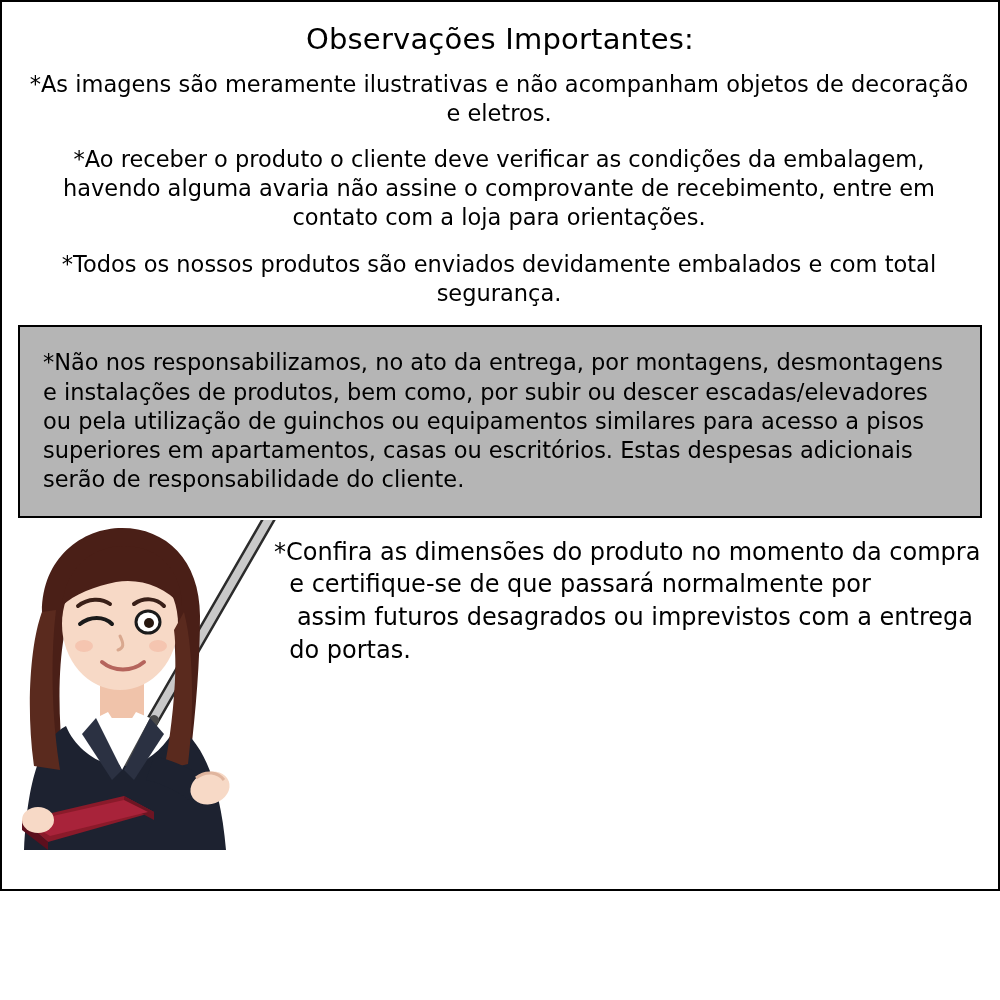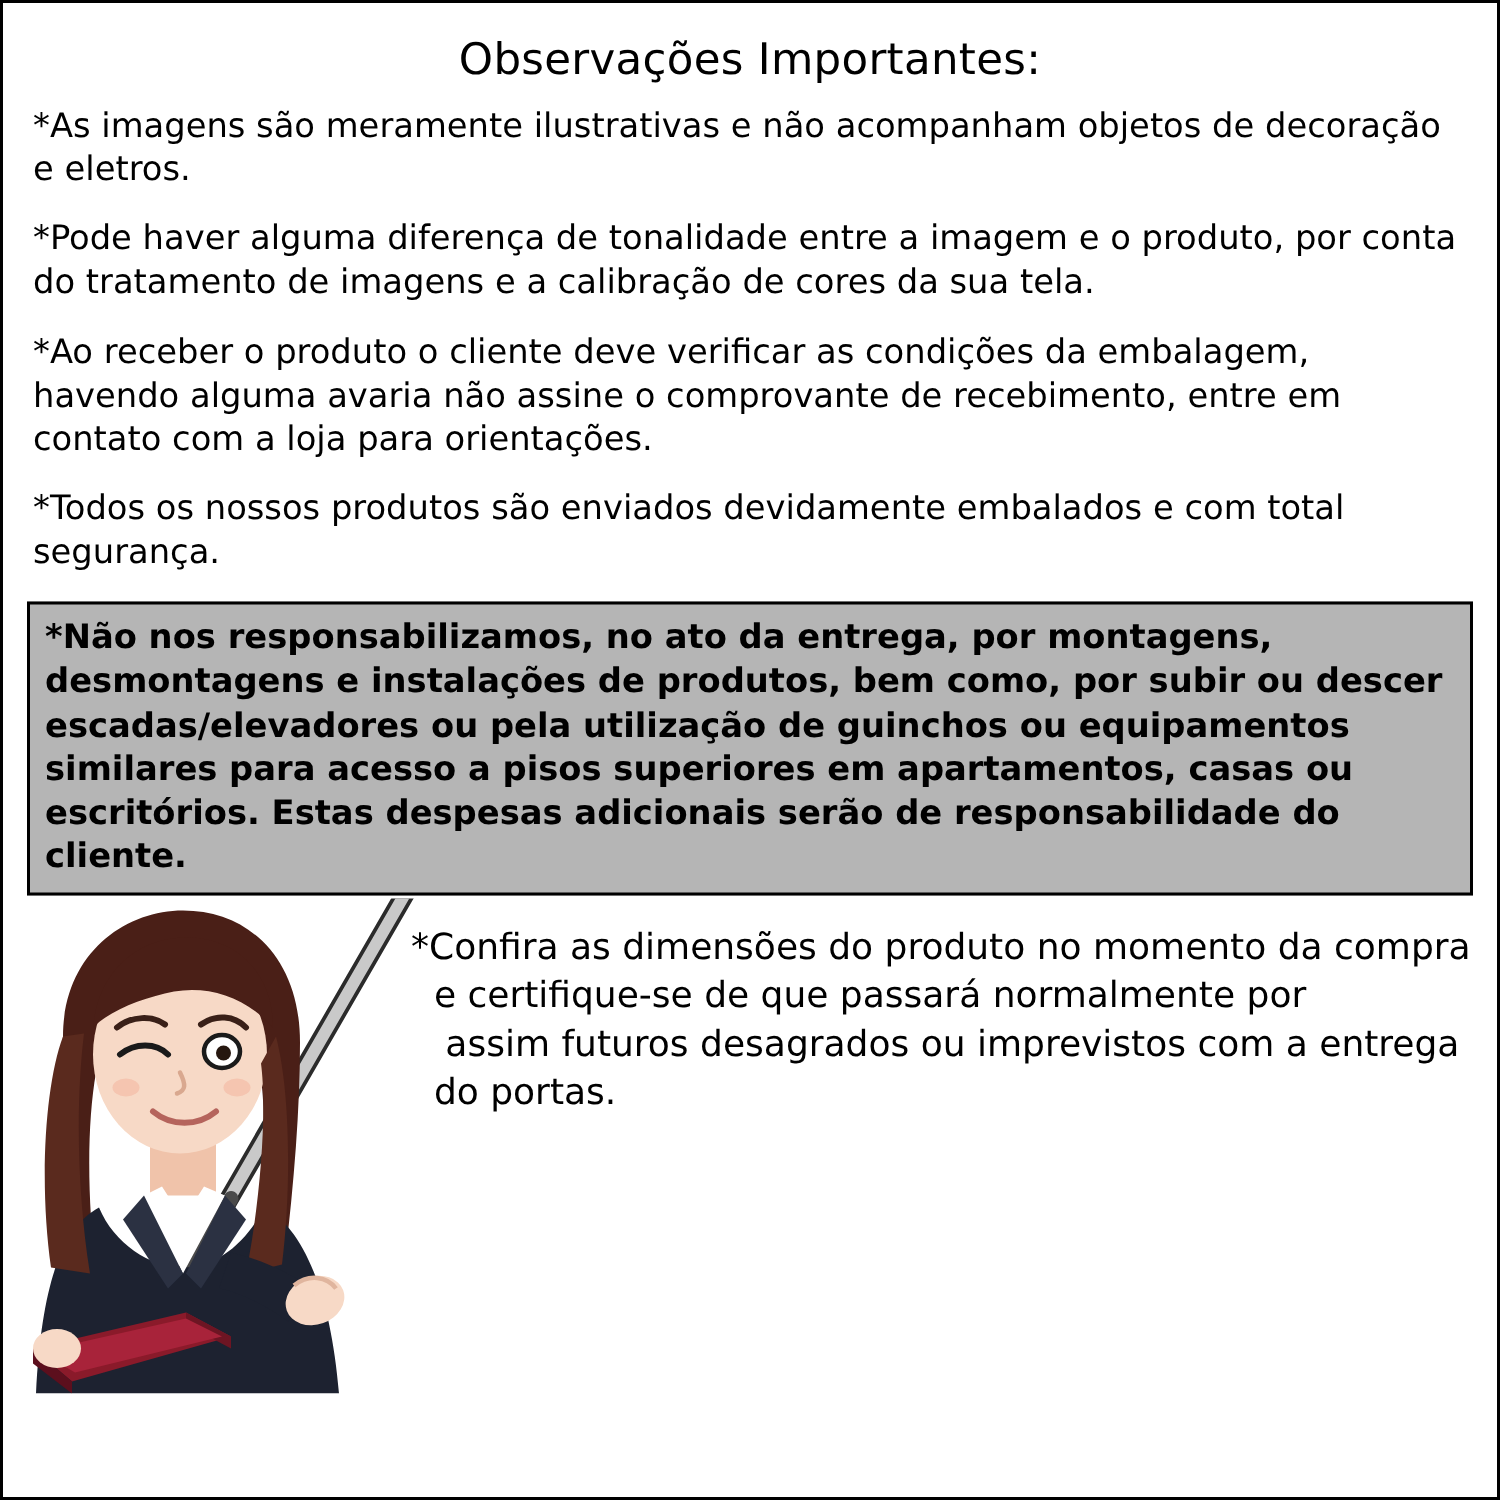"Observações Importantes:" .page { height: 1000px -> 891px }
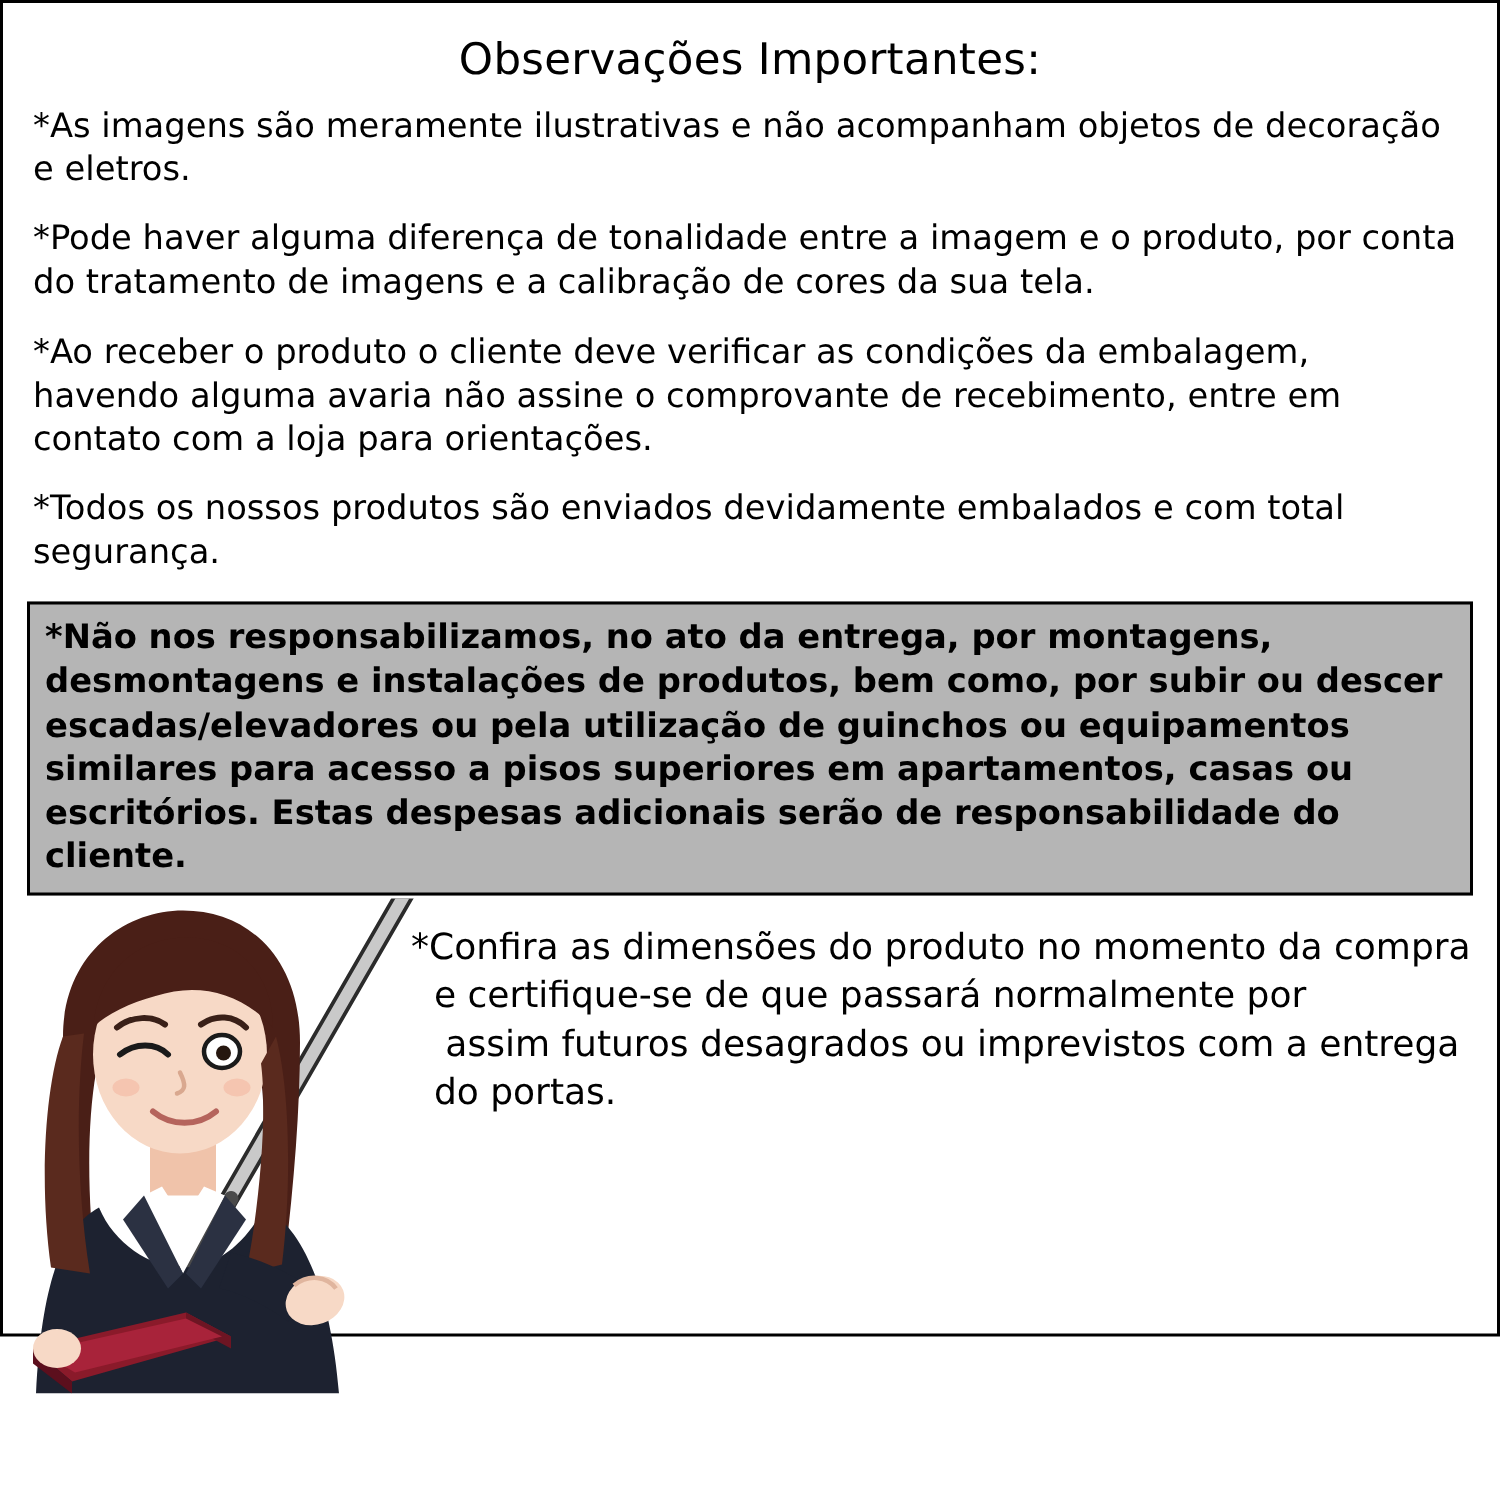"*As imagens são meramente ilustrativas" .note { text-align: left -> center }
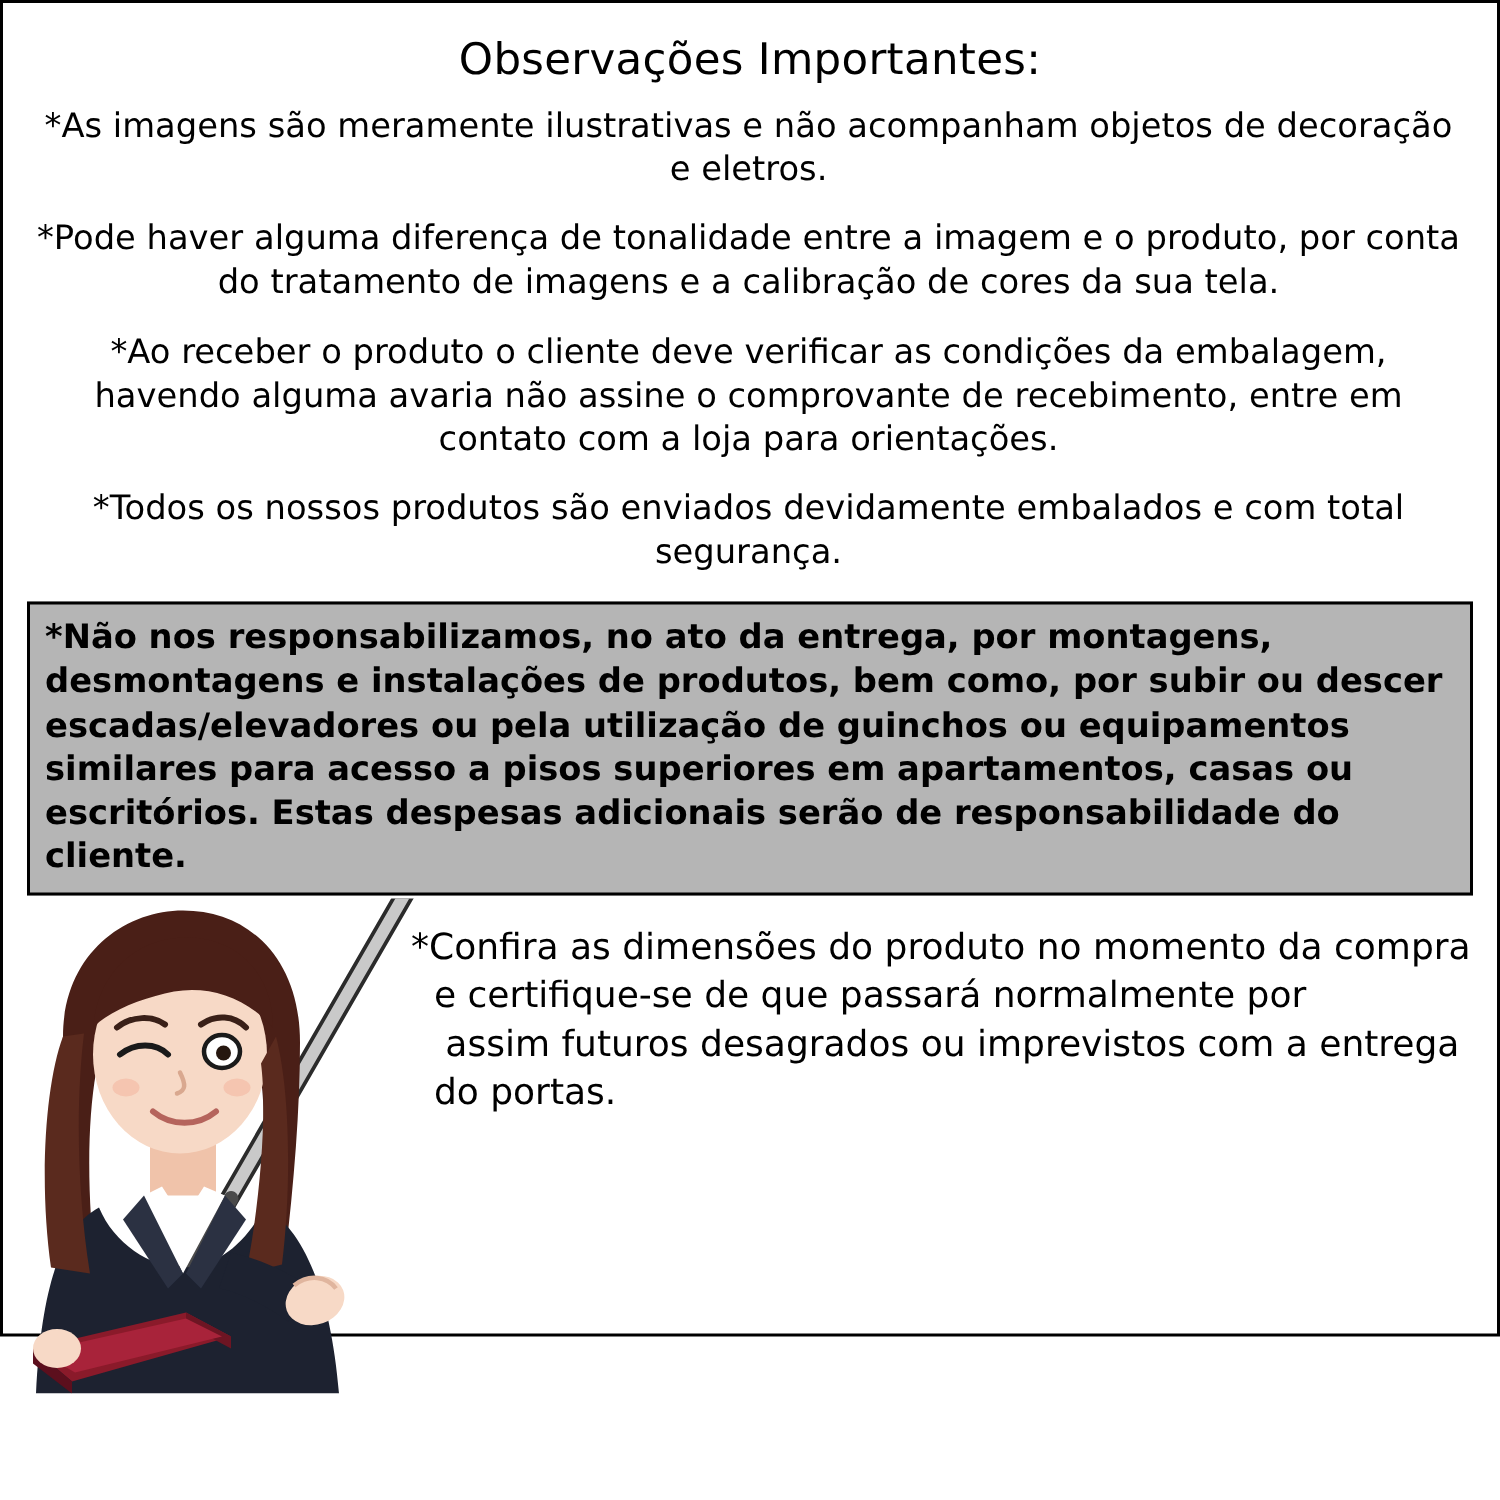"*Pode haver alguma diferença de" p.note { html: <p>*Pode haver alguma diferença de tonalidade entre a imagem e o produto, por conta do tratamento de imagens e a calibração de cores da sua tela.</p> -> none }
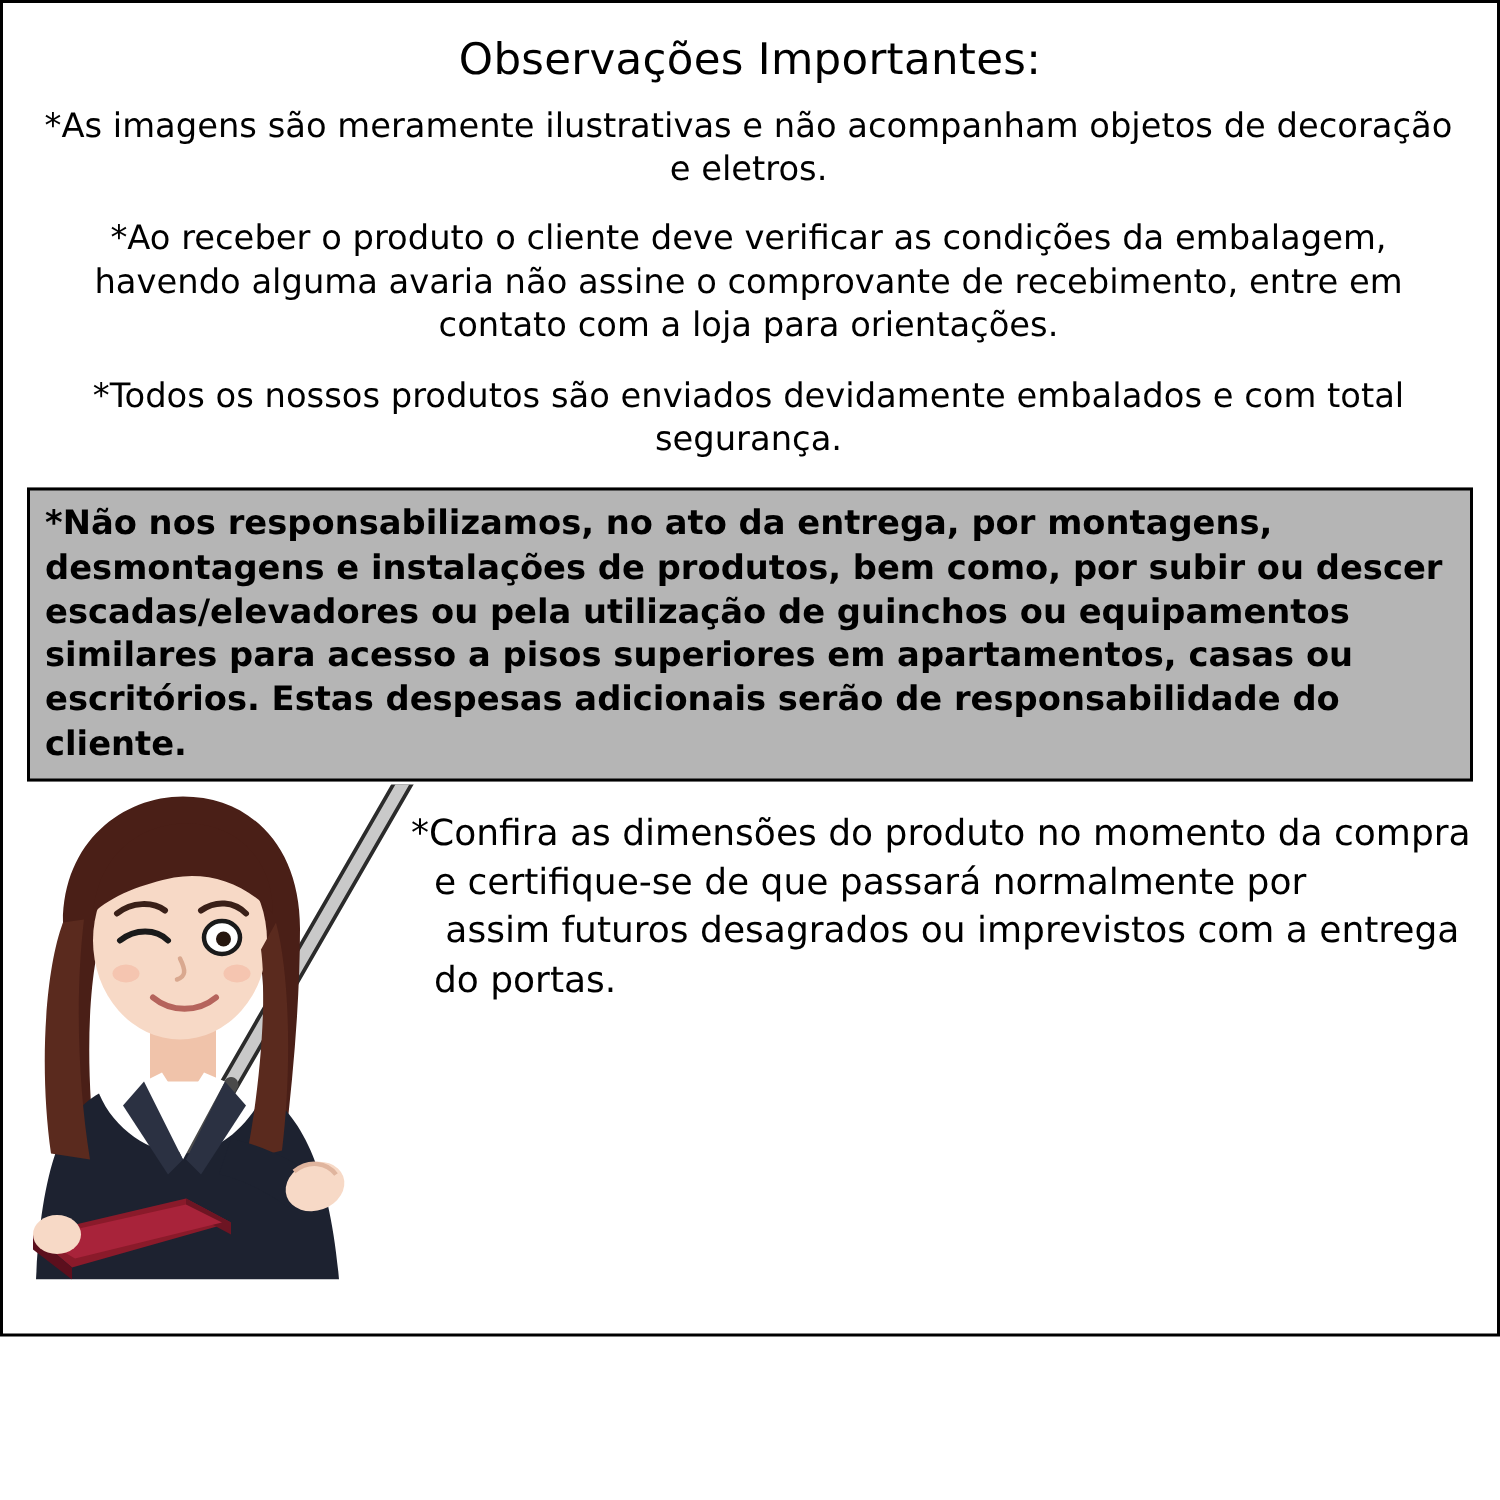"*Não nos responsabilizamos, no ato" .highlight-text { font-weight: bold -> normal; margin: 0 -> 13px }
